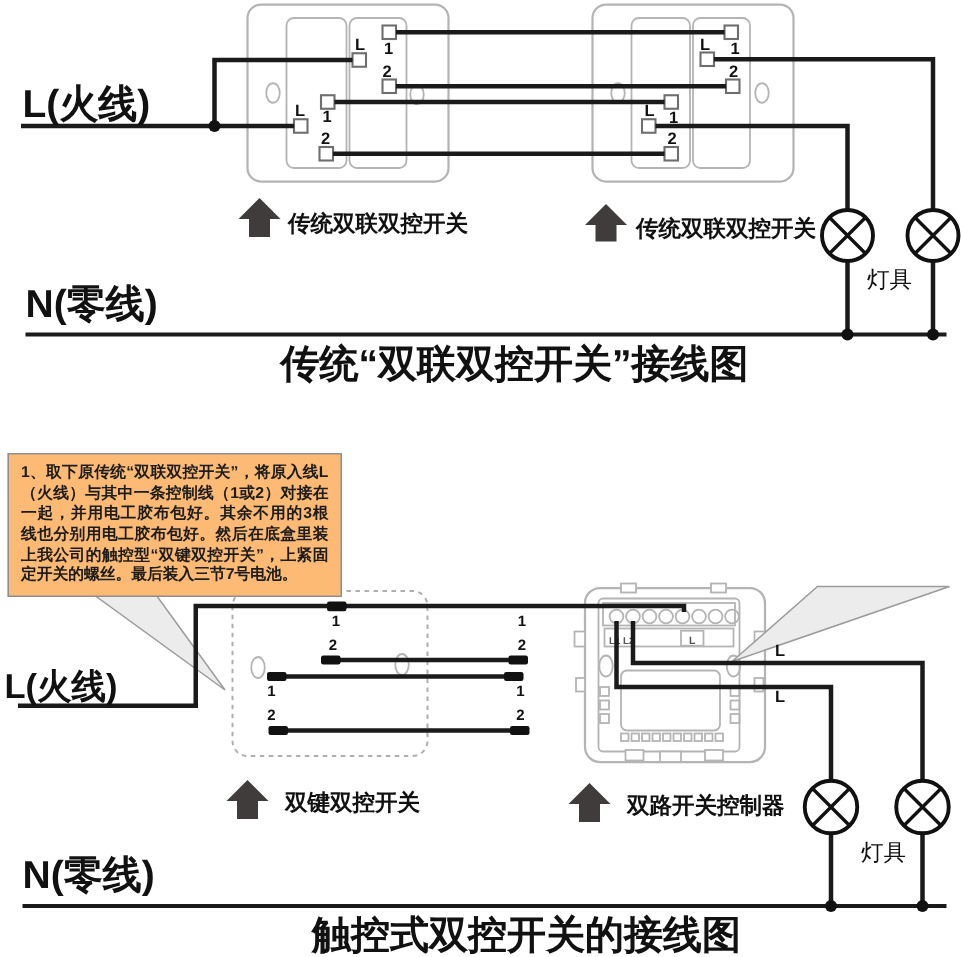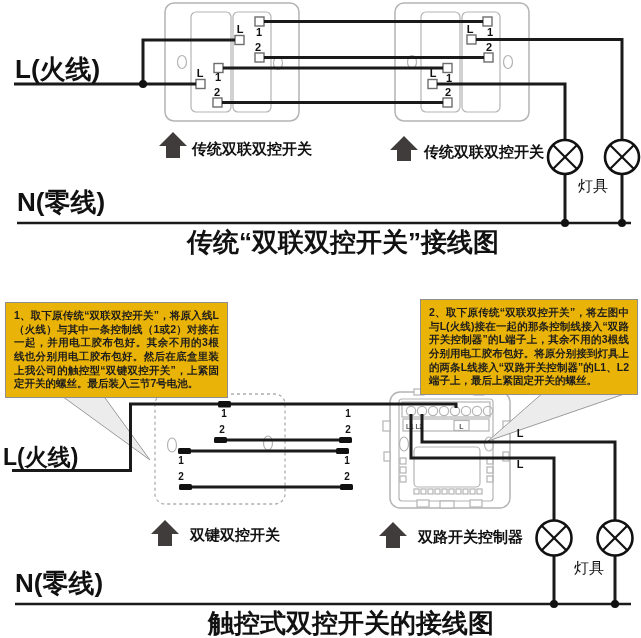"1、取下原传统“双联双控开关”，将原入线L（火线）与其中一条控制线（1或2）对接" .callout { background: #eab308 -> #fdba74 }
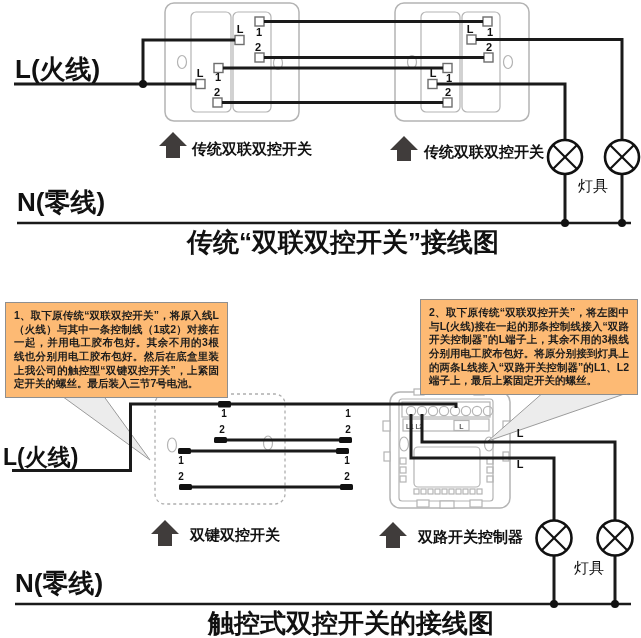"2、取下原传统“双联双控开关”，将左图中与L(火线)接在一起的那条控制线接入“双" div.callout { html: <div>2、取下原传统“双联双控开关”，将左图中与L(火线)接在一起的那条控制线接入“双路开关控制器”的L端子上，其余不用的3根线分别用电工胶布包好。将原分别接到灯具上的两条L线接入“双路开关控制器”的L1、L2端子上，最后上紧固定开关的螺丝。</div> -> none }
